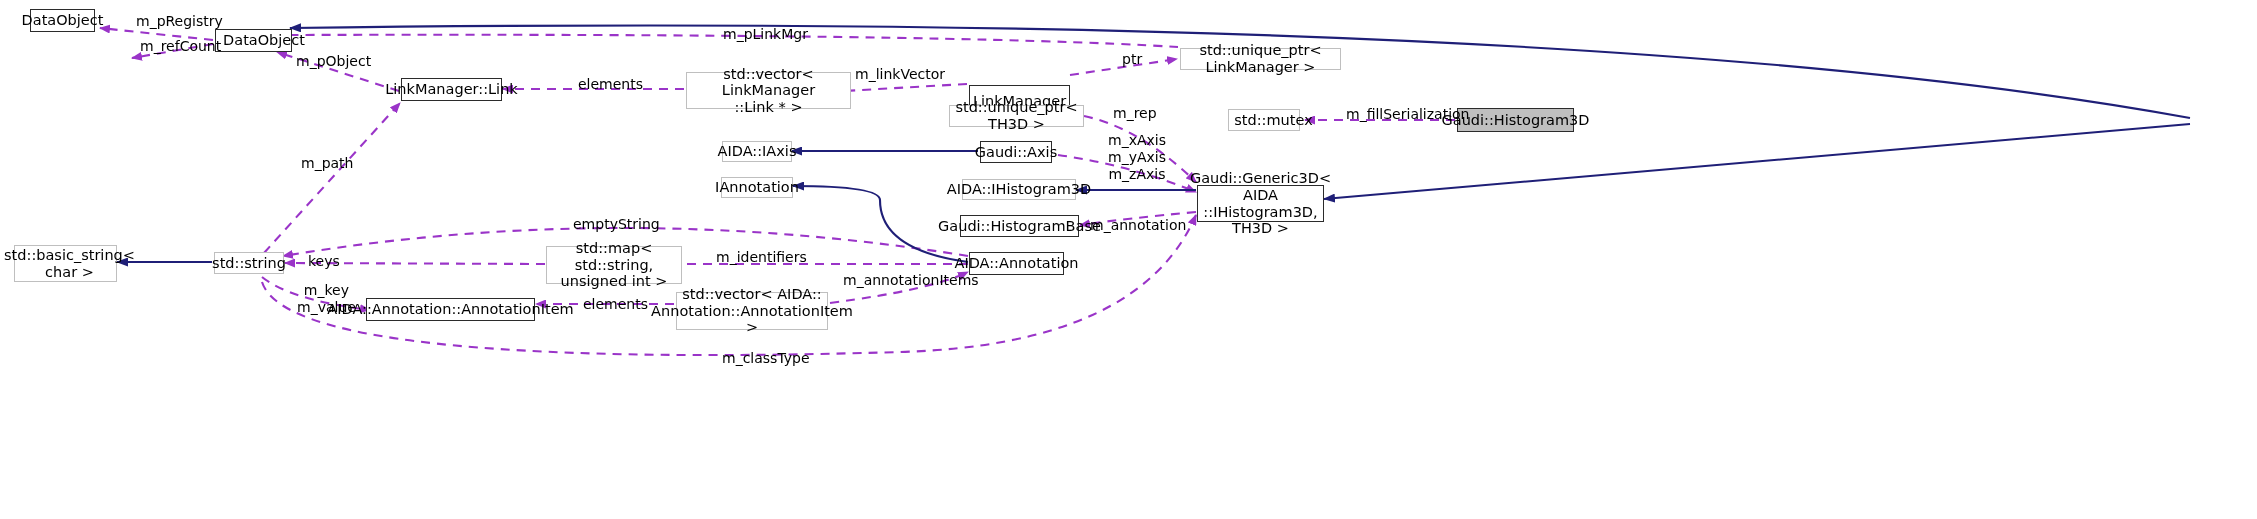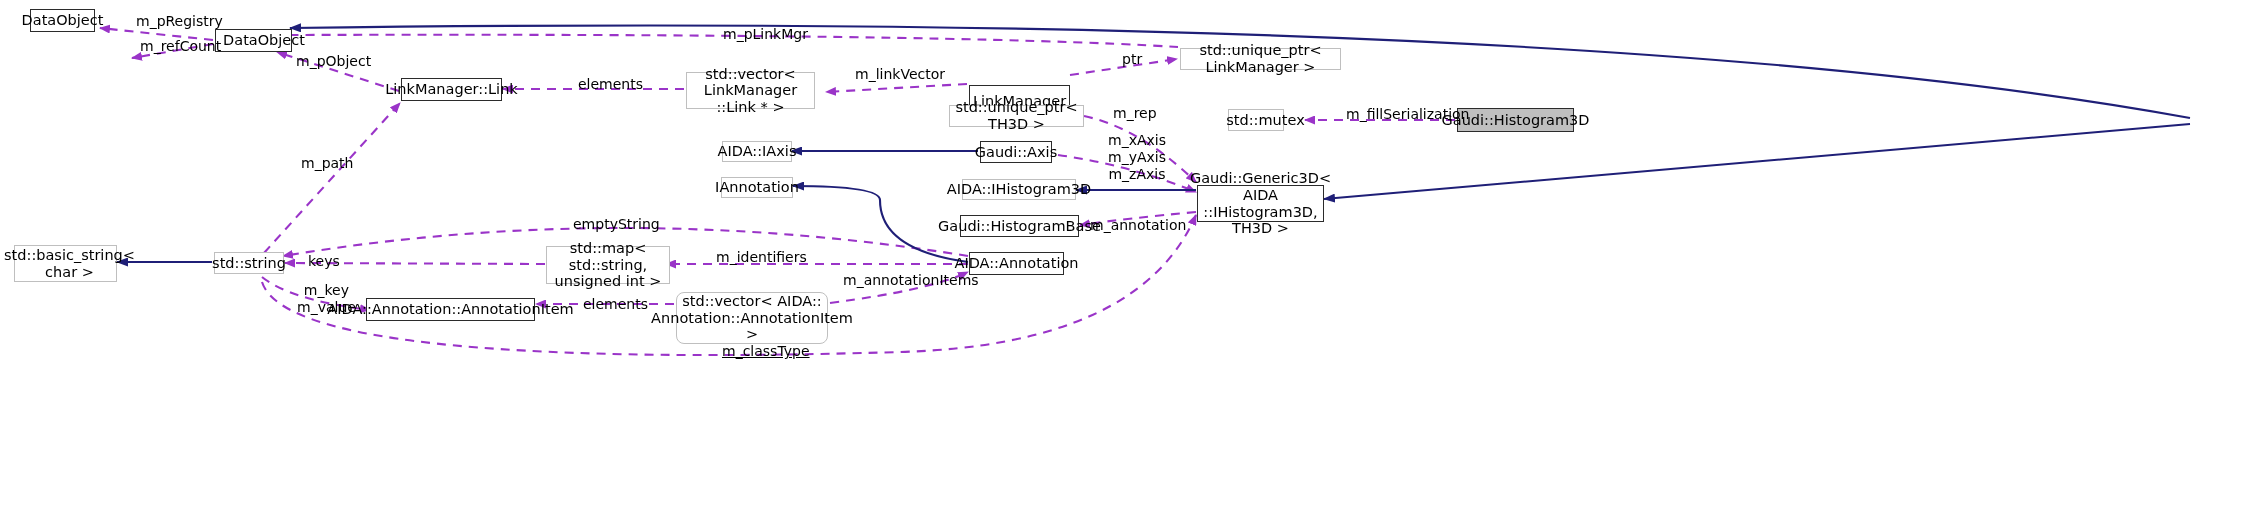"std::vector< LinkManager" div.node { width: 129px -> 165px }
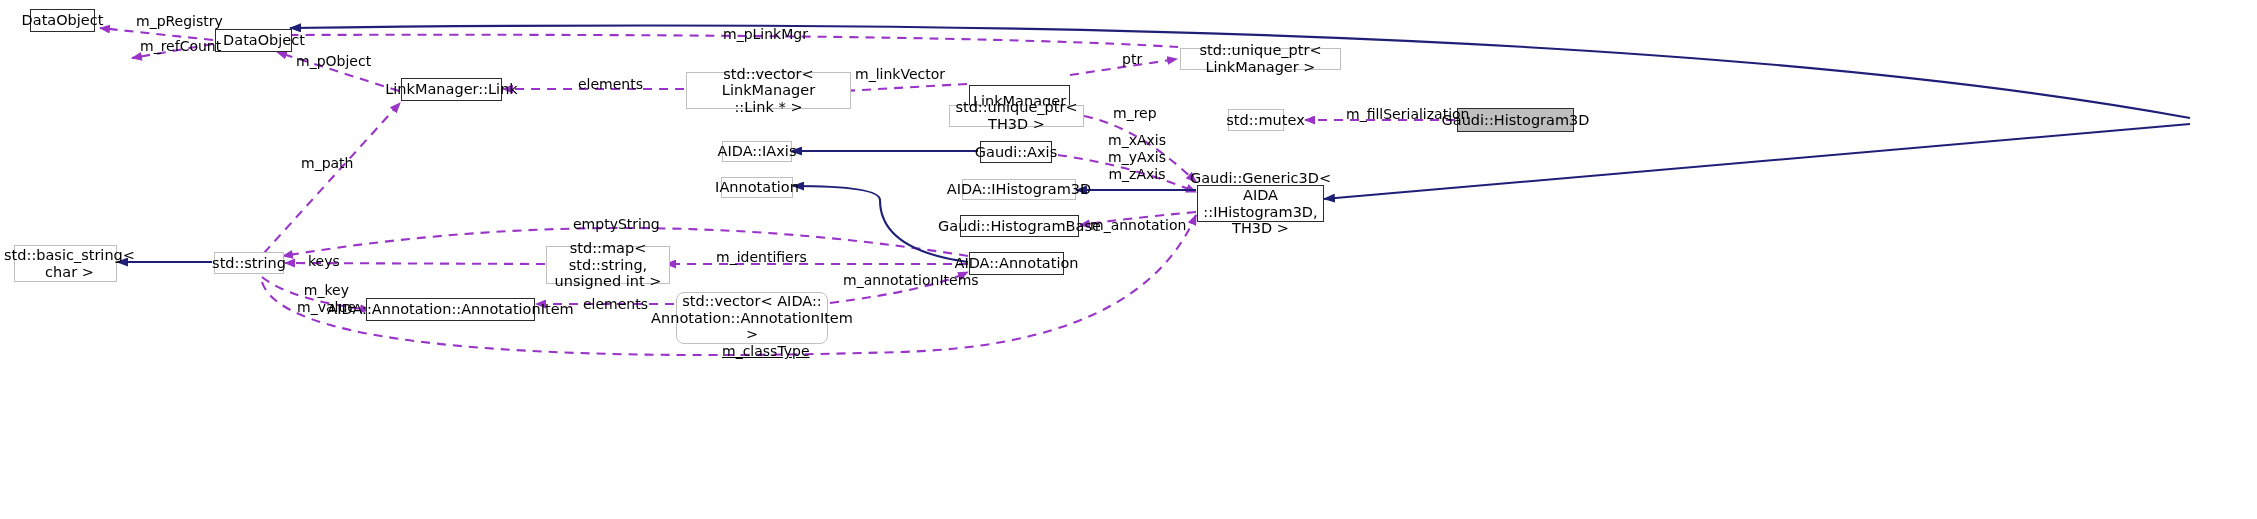"std::mutex" div.node { width: 56px -> 72px }
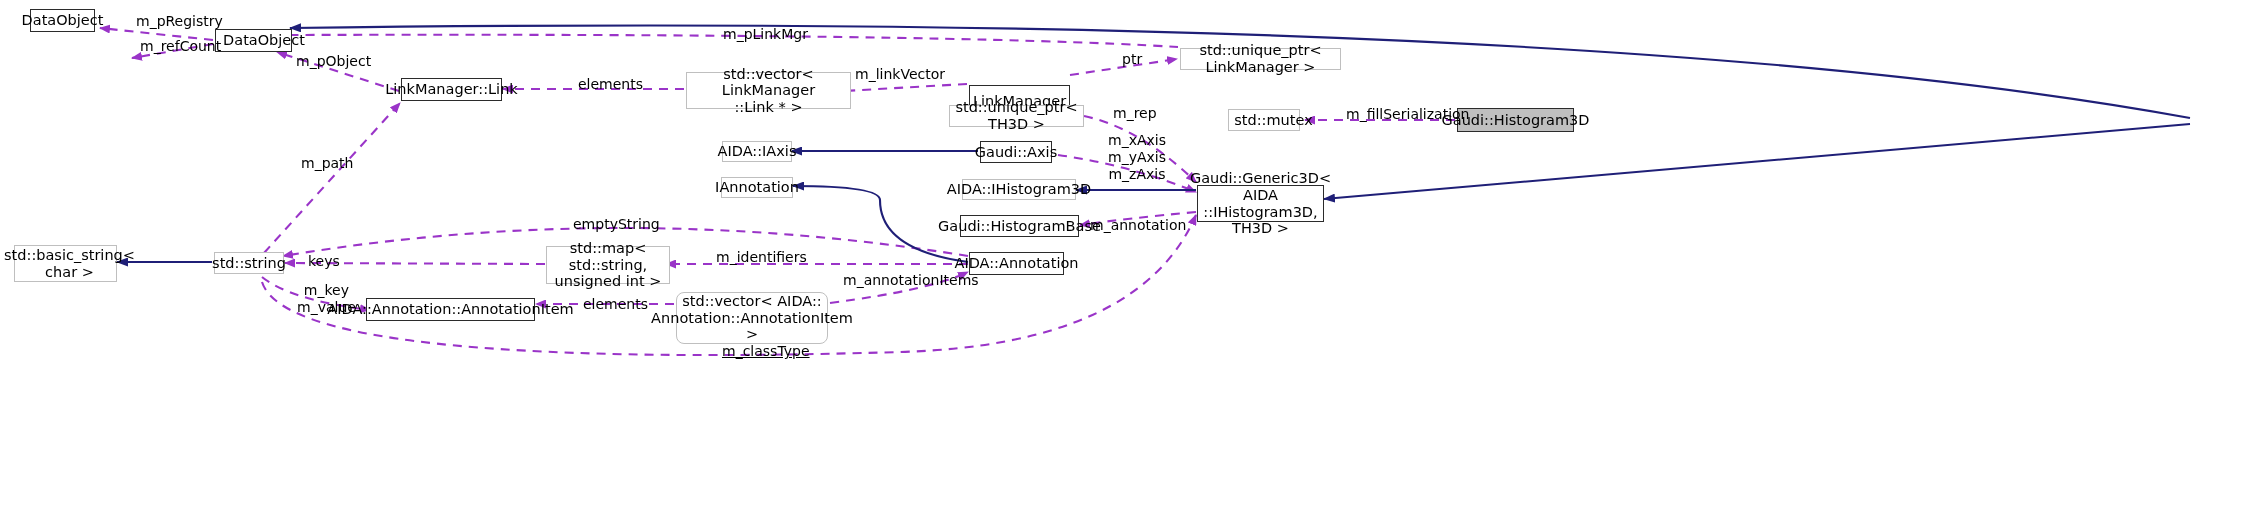"std::map< std::string," div.node { width: 124px -> 136px }
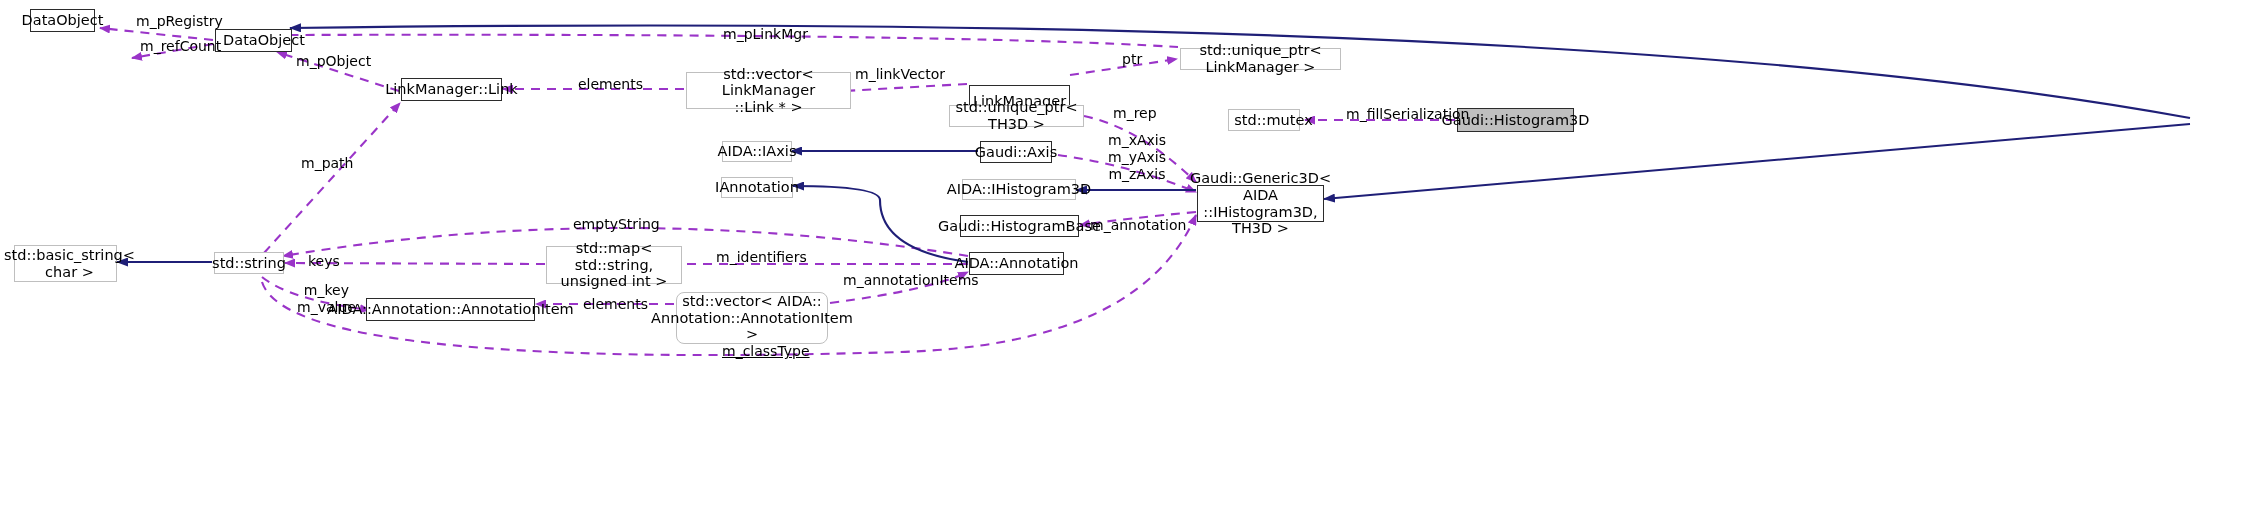"std::vector< AIDA::" div.node { border-radius: 8px -> none; height: 52px -> 38px }
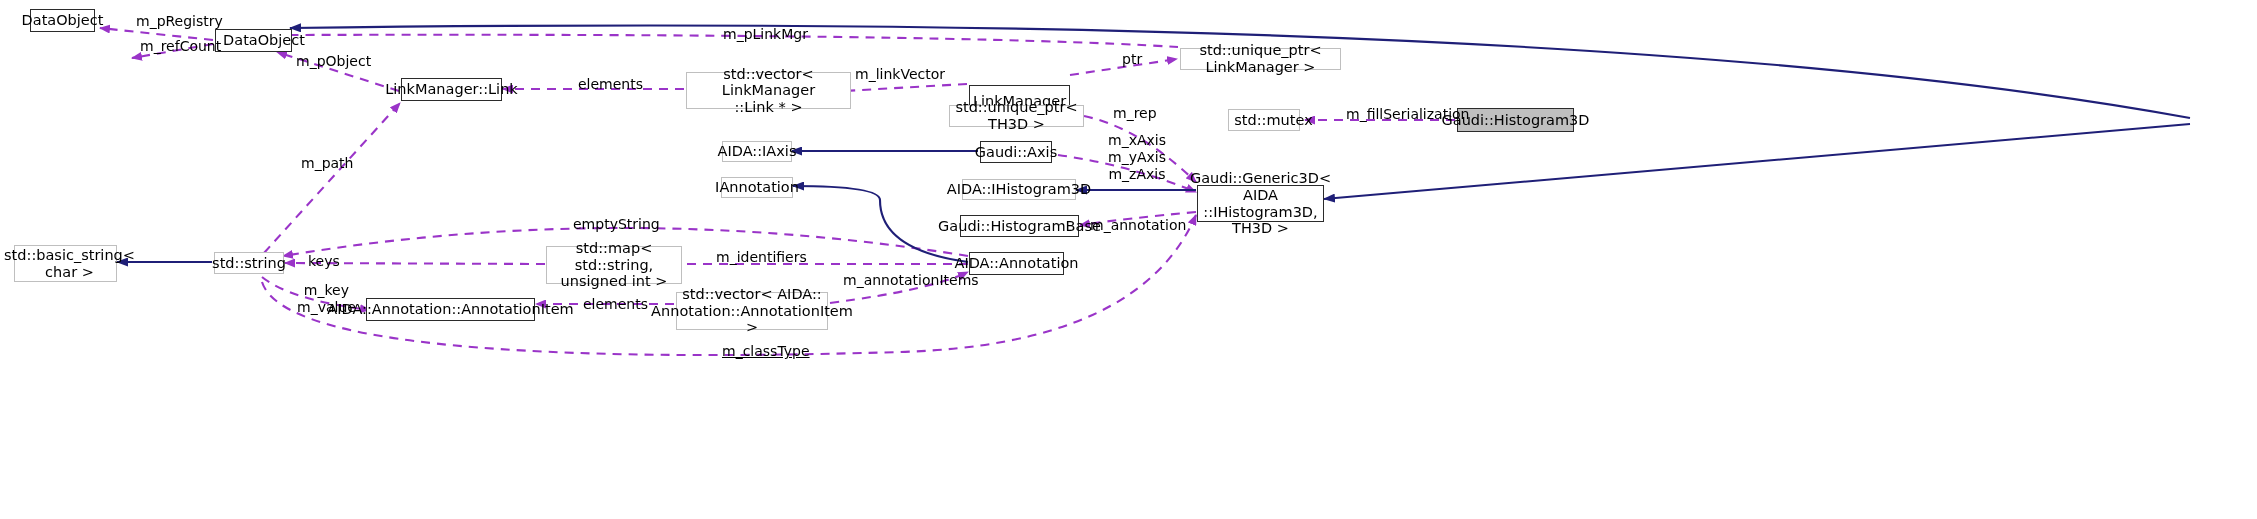"m_classType" div.elabel { text-decoration: underline -> none; top: 343px -> 350px }
